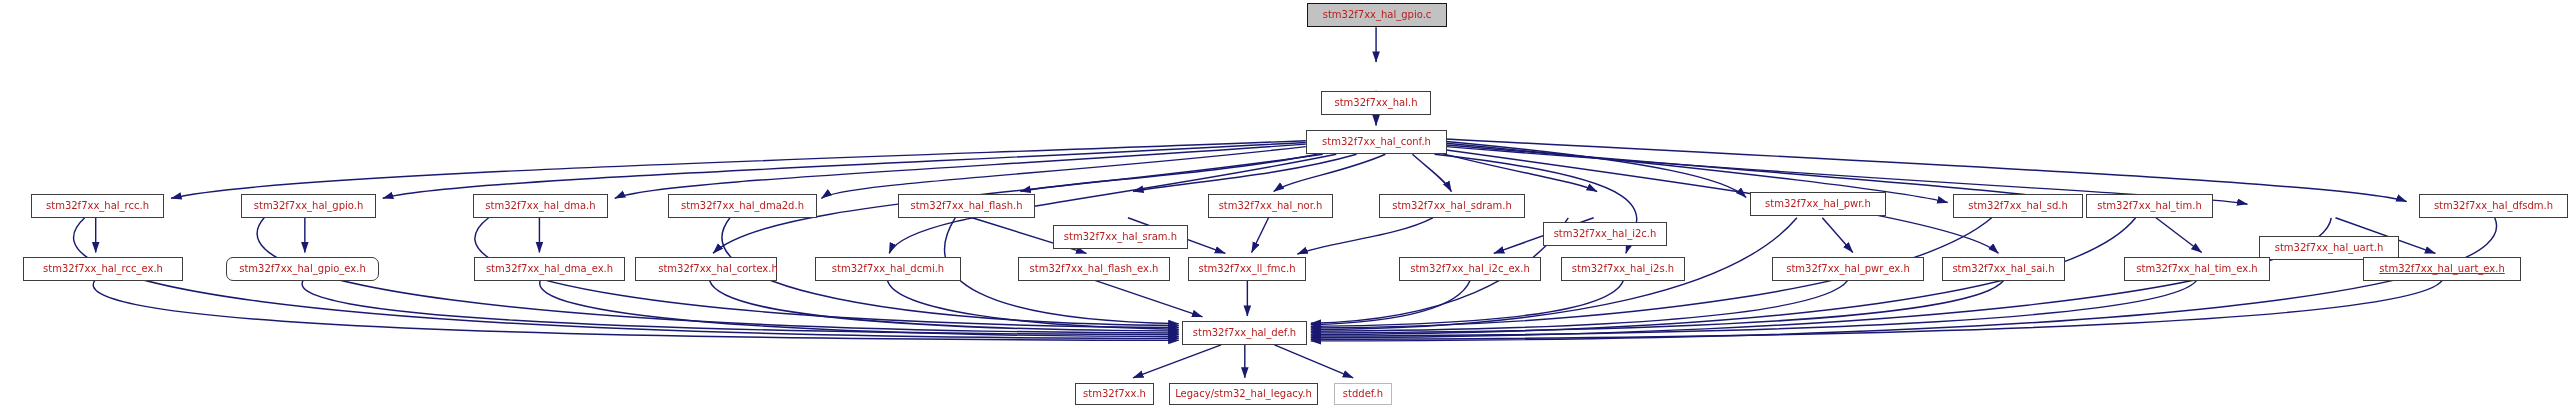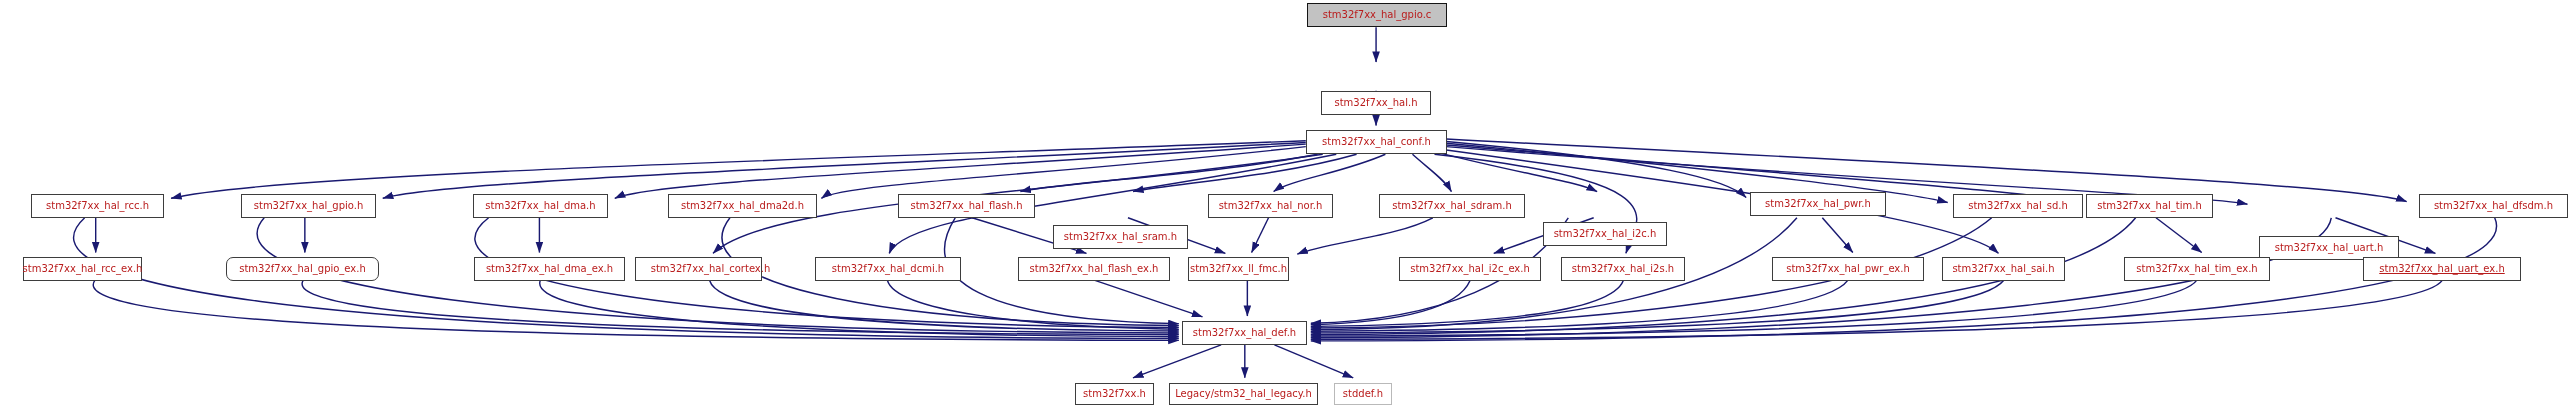"stm32f7xx_hal_rcc_ex.h" div.node { width: 119px -> 160px }
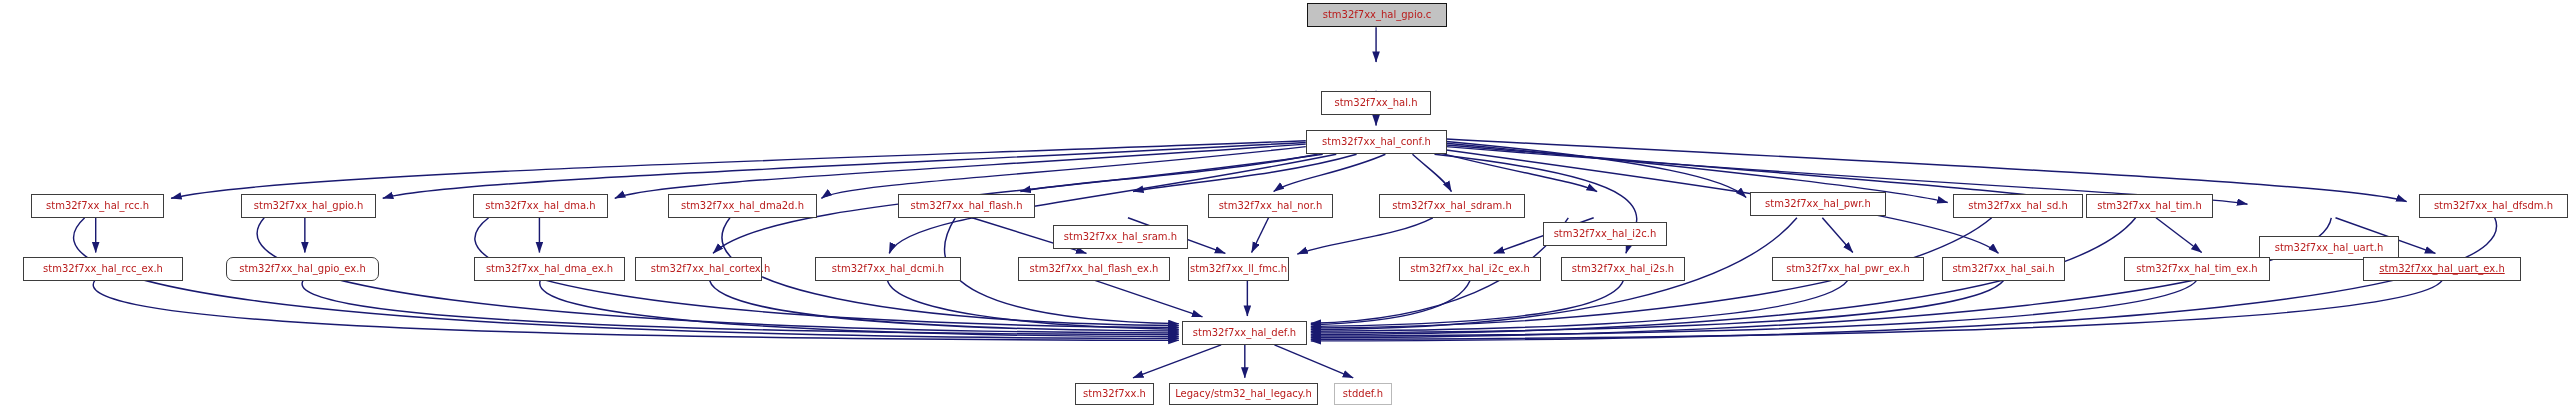"stm32f7xx_hal_cortex.h" div.node { width: 127px -> 142px }
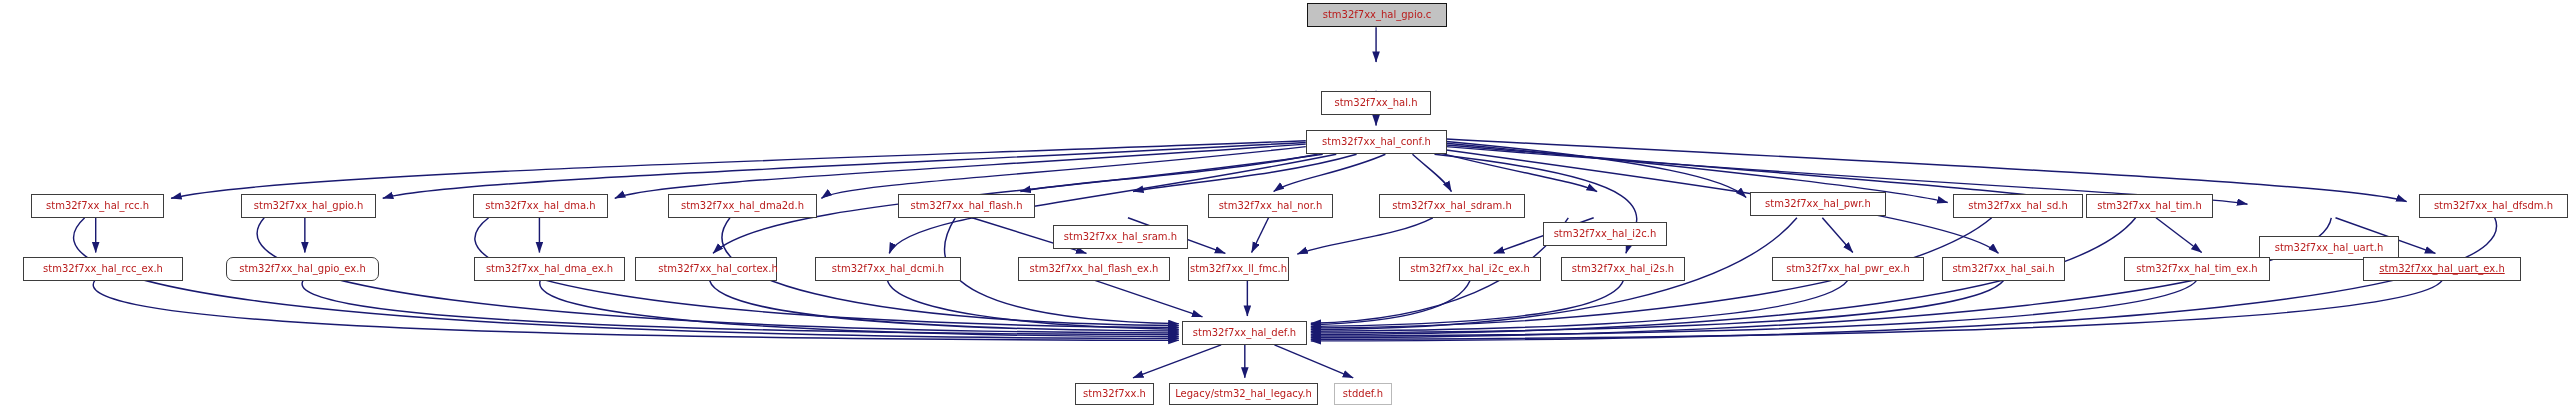"stm32f7xx_ll_fmc.h" div.node { width: 101px -> 118px }
